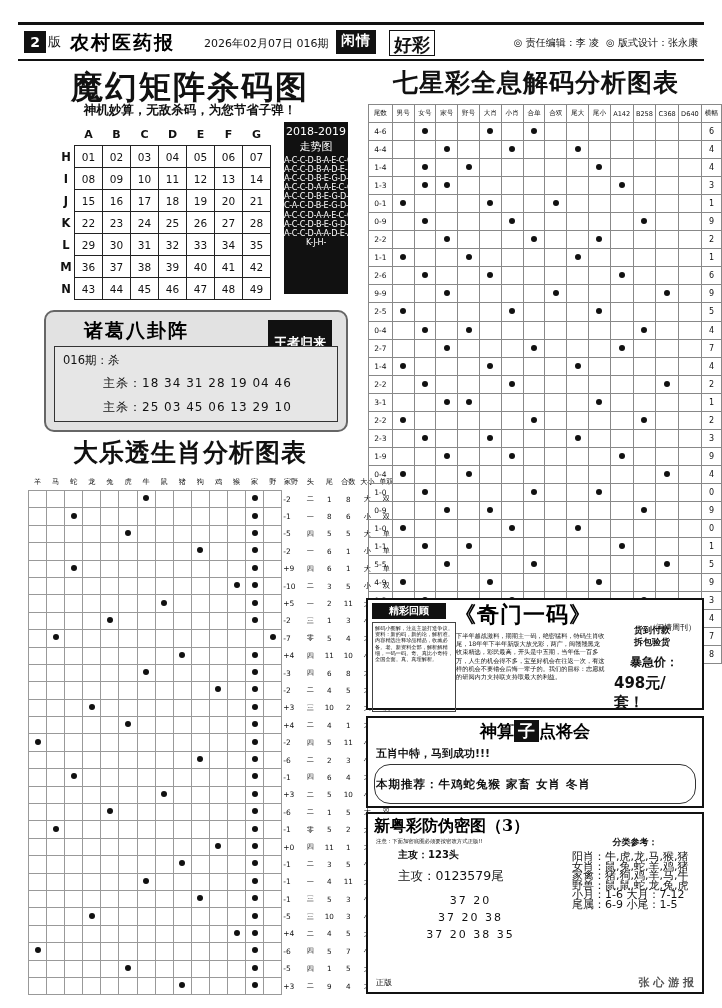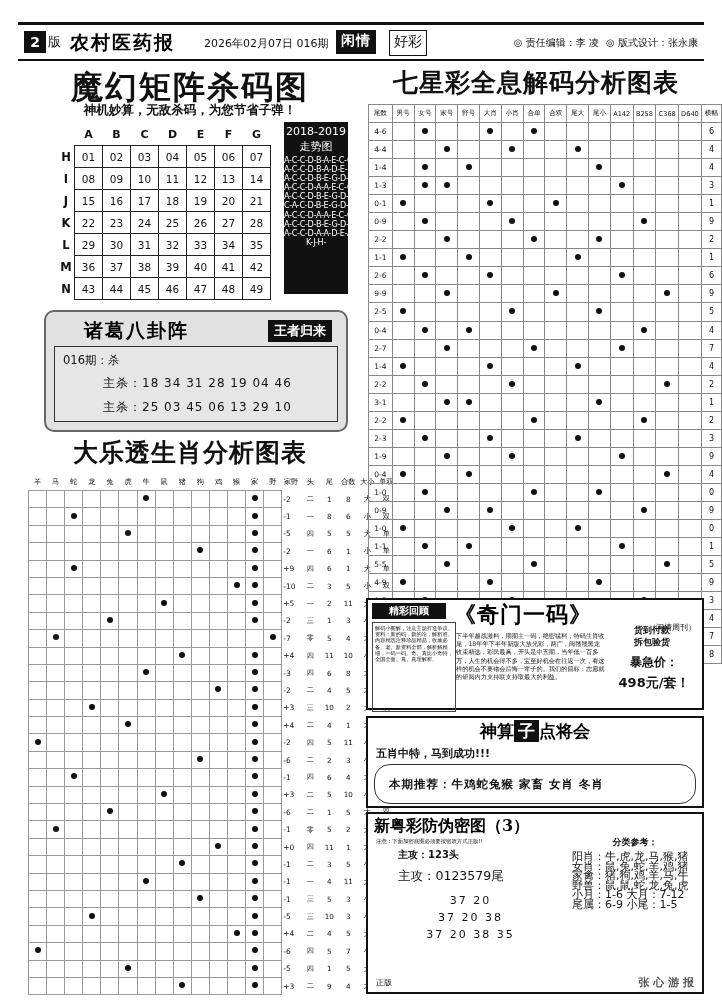"好彩" .mh-box2 { font-size: 14px -> 18px; font-weight: normal -> bold }
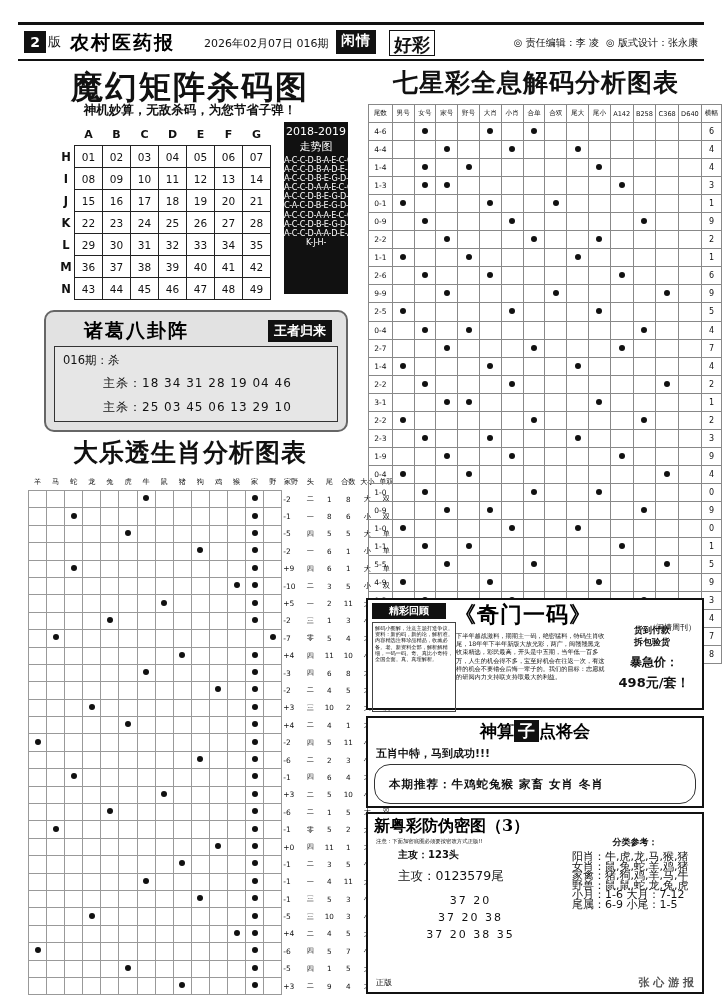"王者归来" #zhuge .zk { padding: 2px 6px -> 14px 6px }
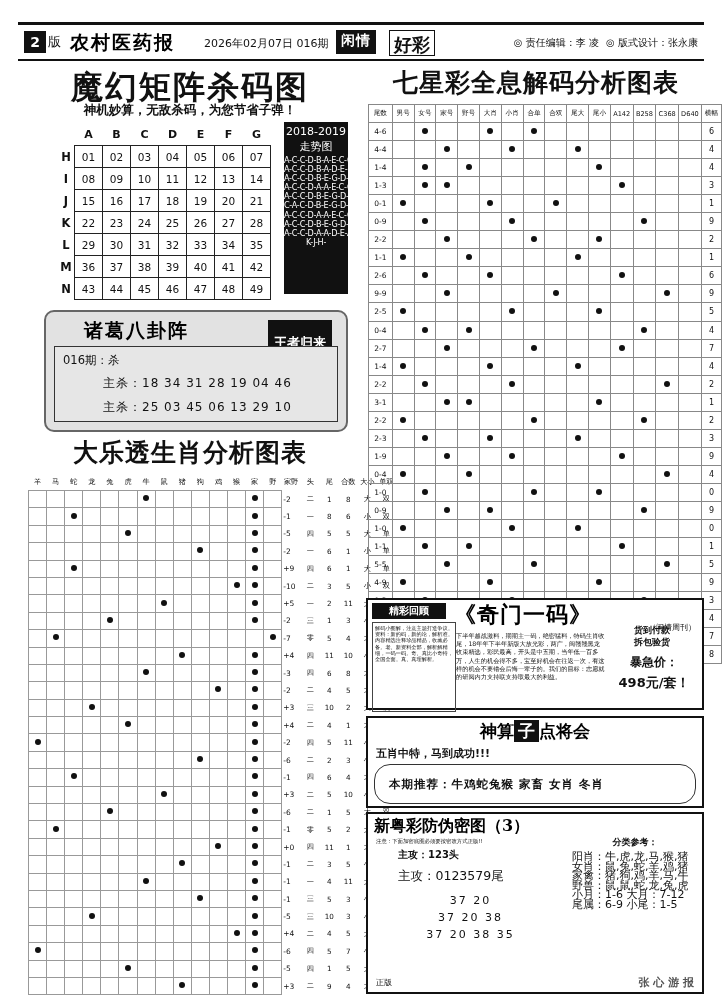"498元/套！" #ad1 .a1pr2 { font-size: 13px -> 15px; text-align: center -> left }
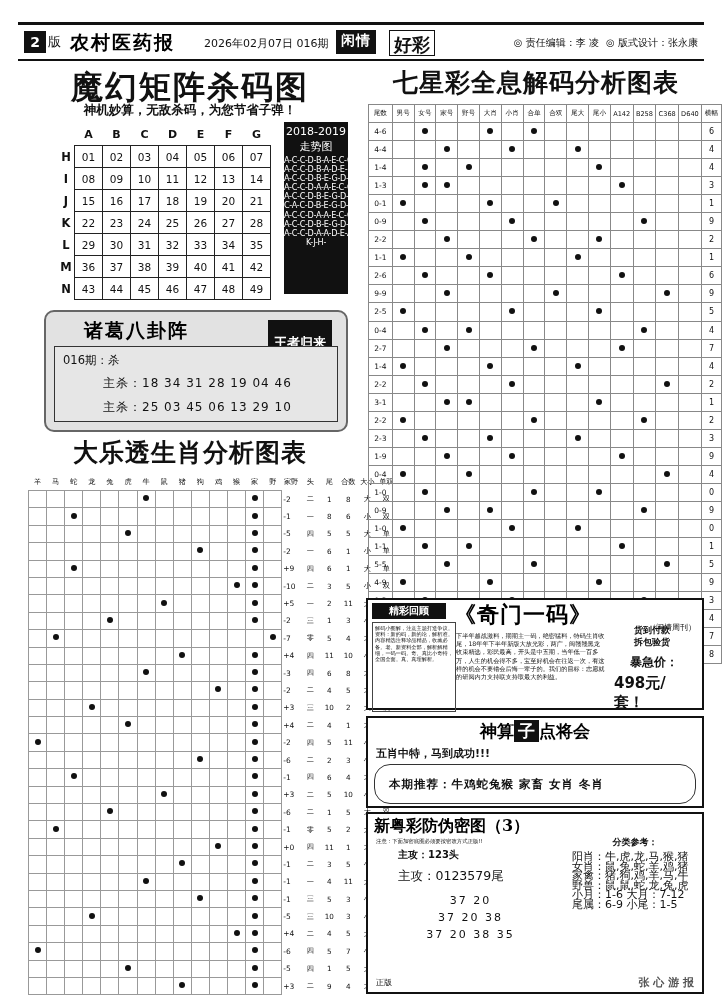"本期推荐：牛鸡蛇兔猴 家畜 女肖 冬肖" #ad2 .a2l2 { left: 14px -> 1px }
